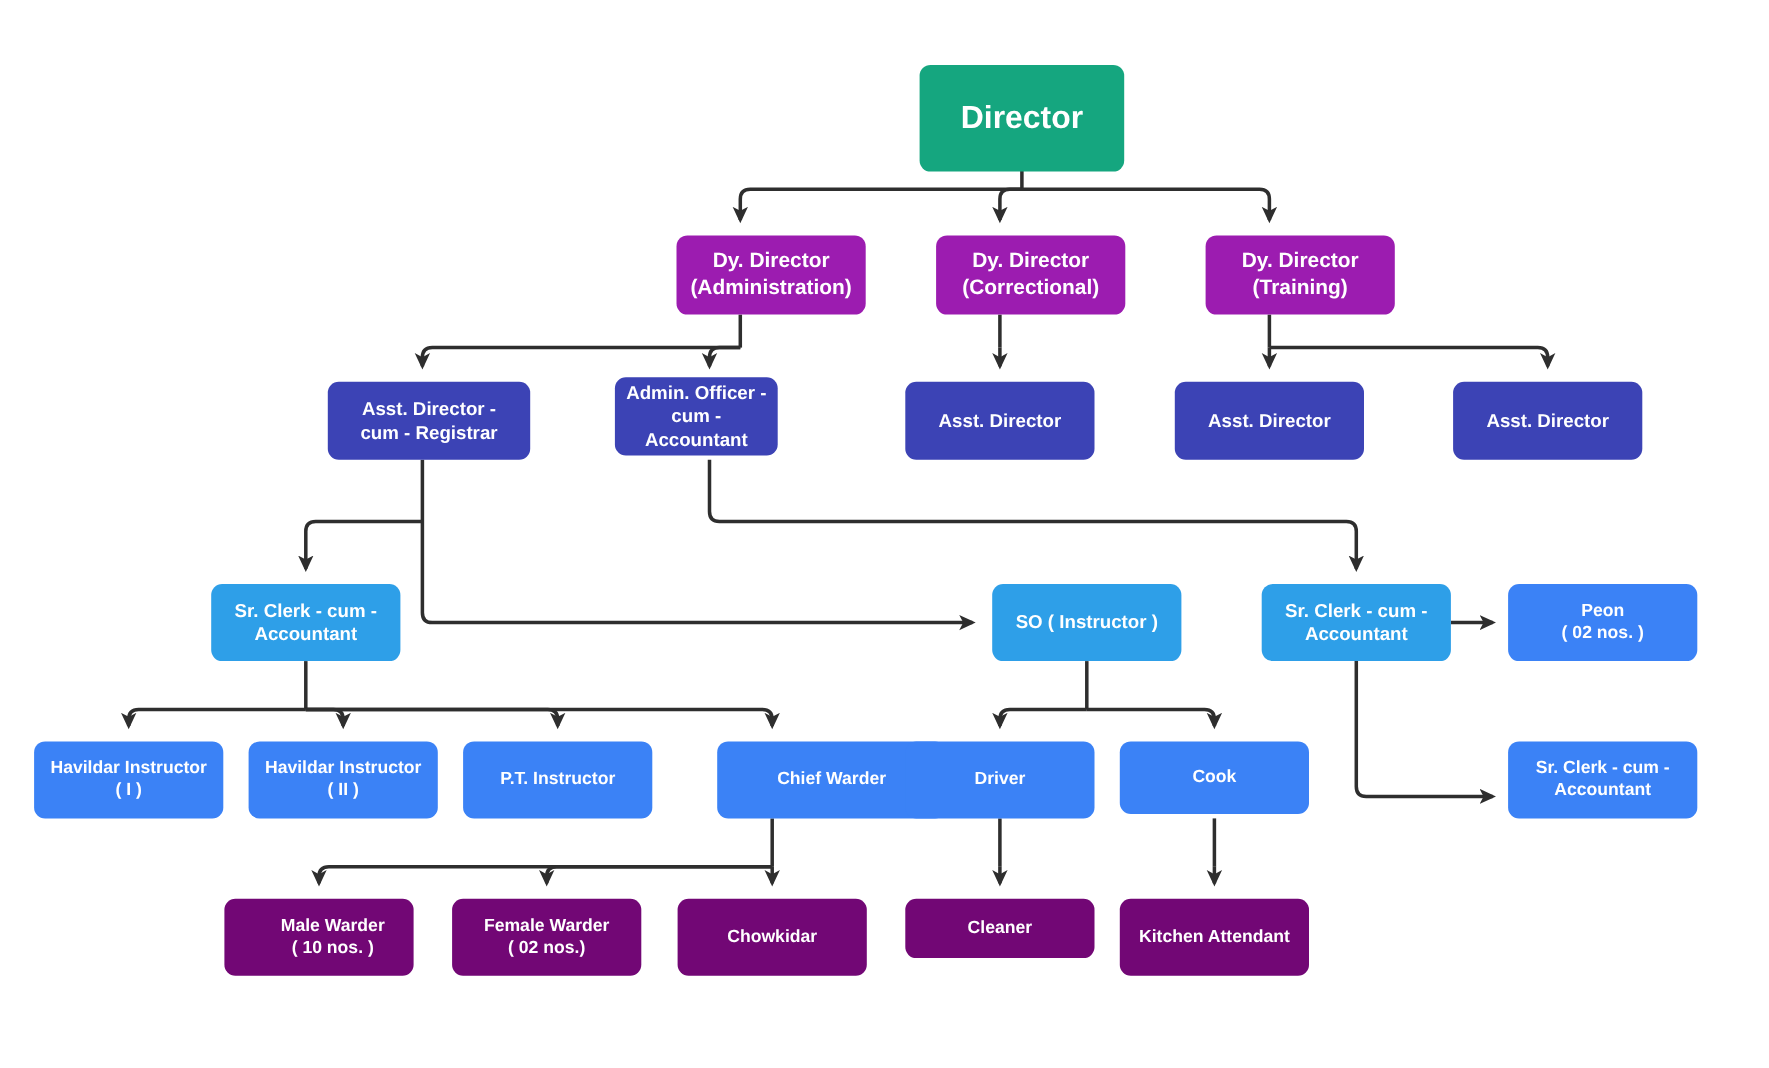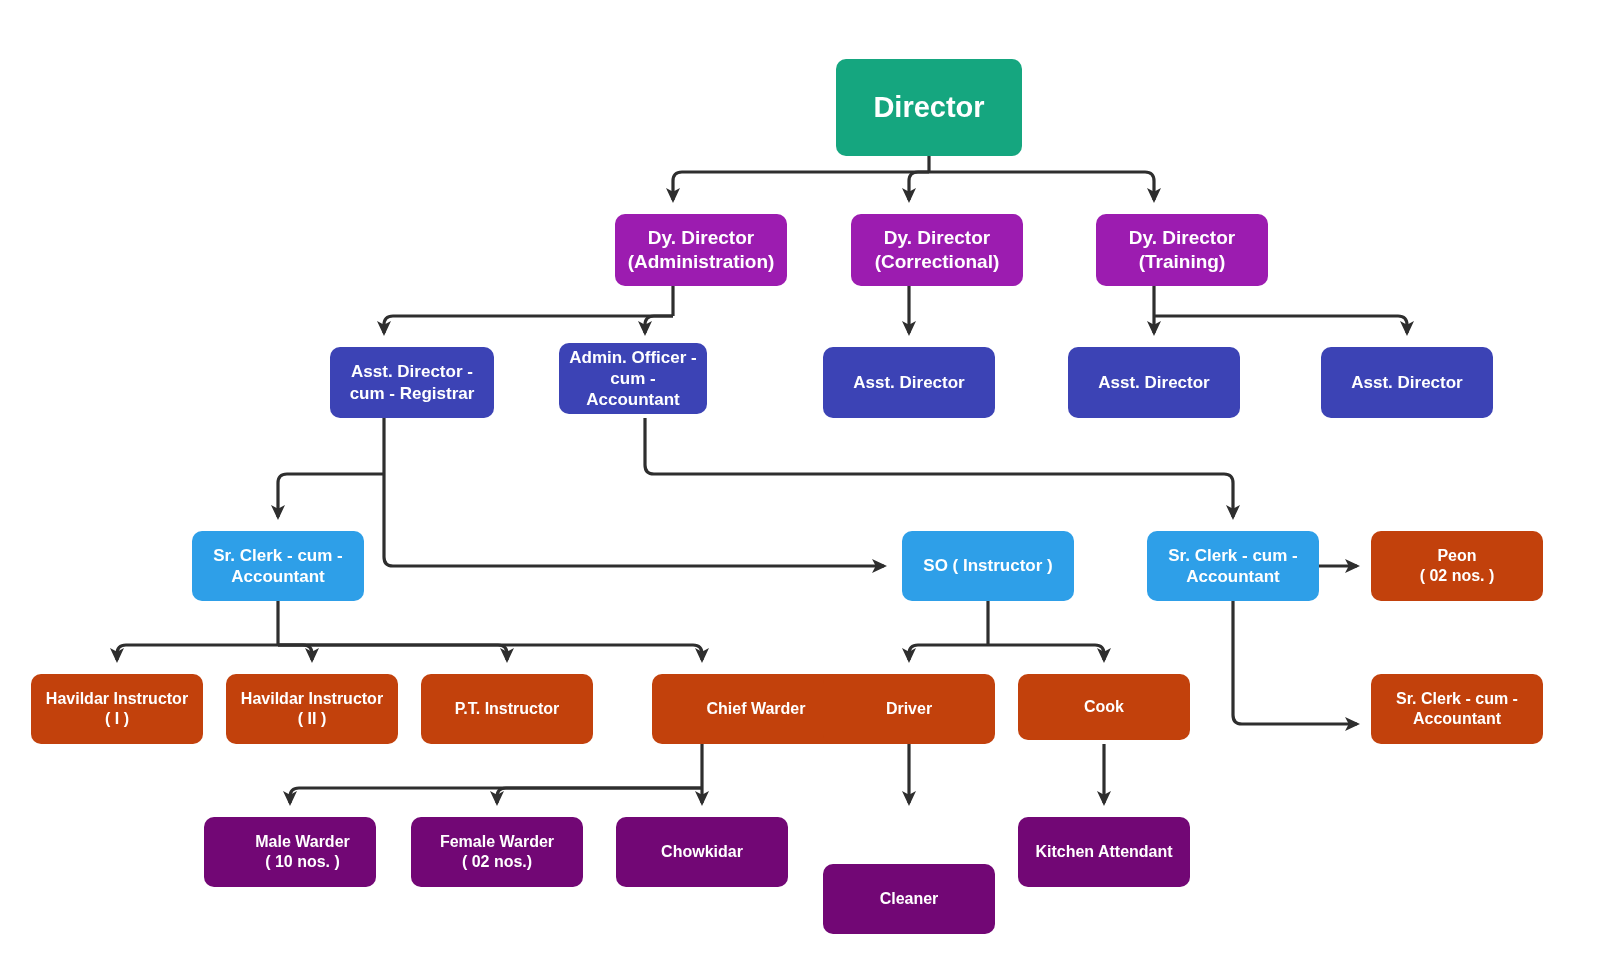"Asst. Director -" div.node { margin-left: 32px -> none; width: 164px -> 184px }
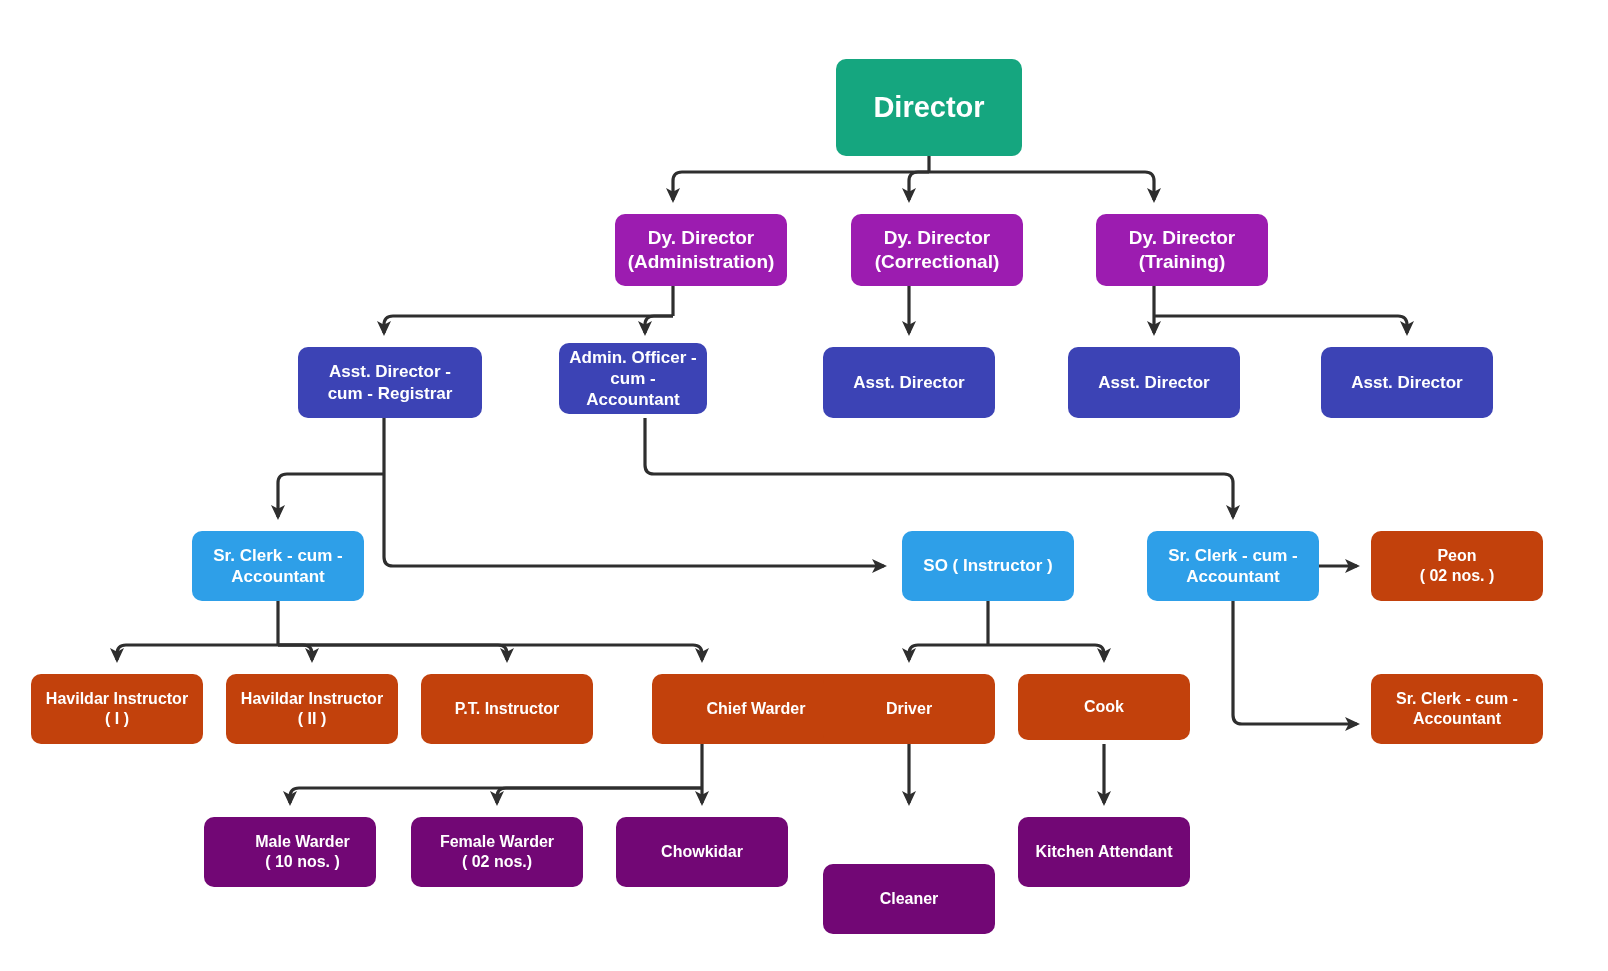"Peon" .node-lvl-staff { background: #c2410c -> #3b82f6 }
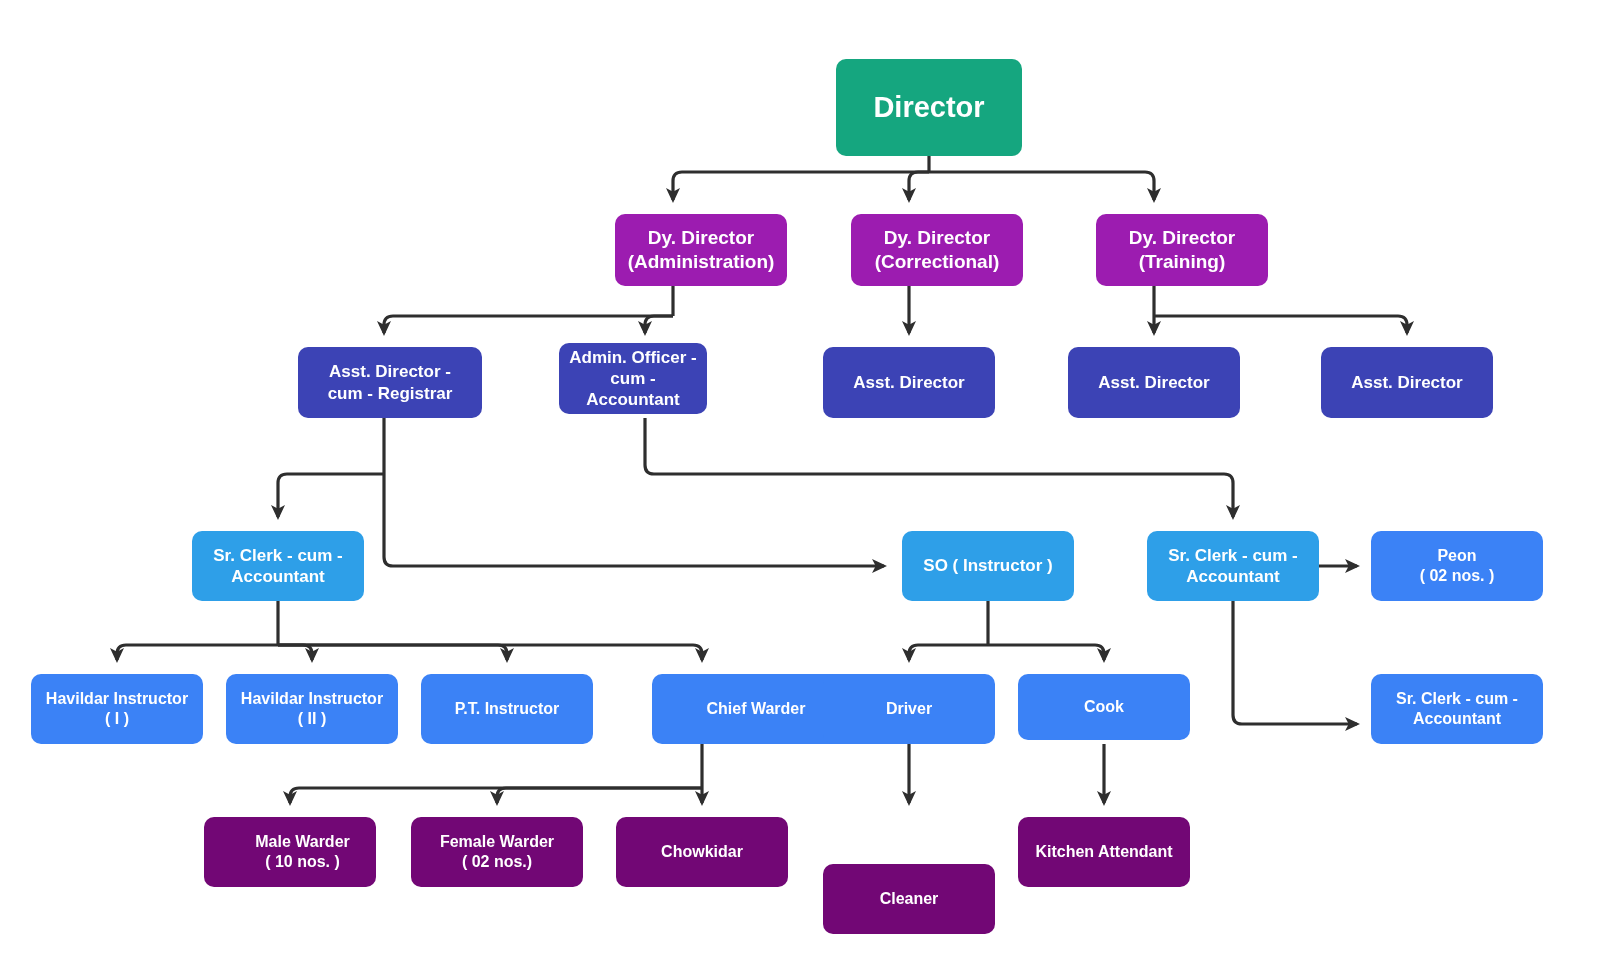"Cleaner" div.node { height: 70px -> 54px; margin-top: 47px -> none }
